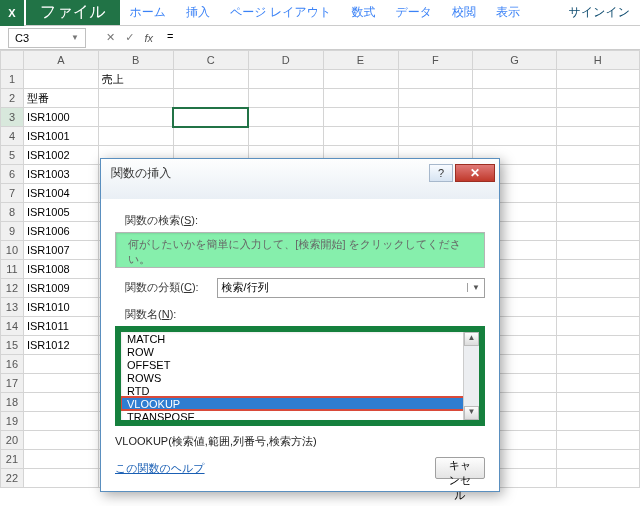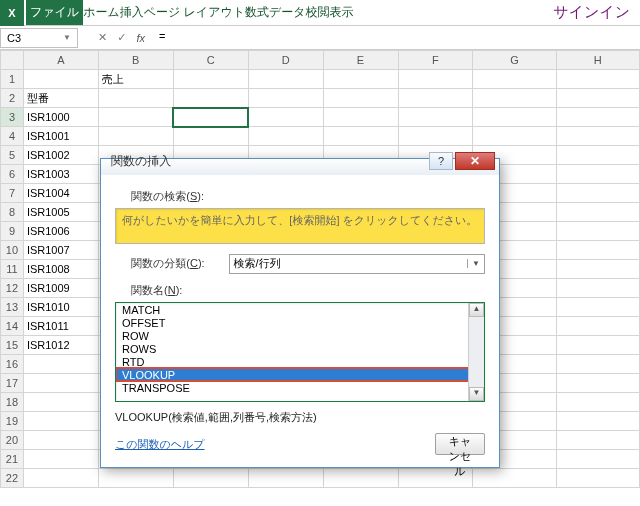"ファイル" .file-tab { font-size: 12px -> 16px; padding: 5px 4px -> 5px 14px }
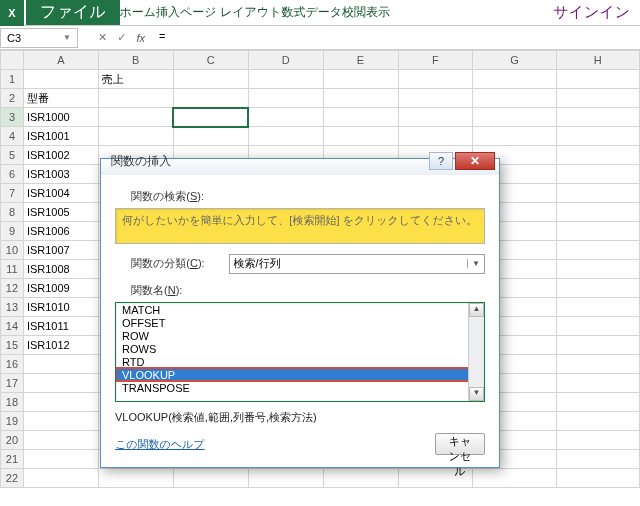"ホーム" .ribbon-tab { color: #14532d -> #3b82f6; padding: 5px 0 -> 5px 10px }
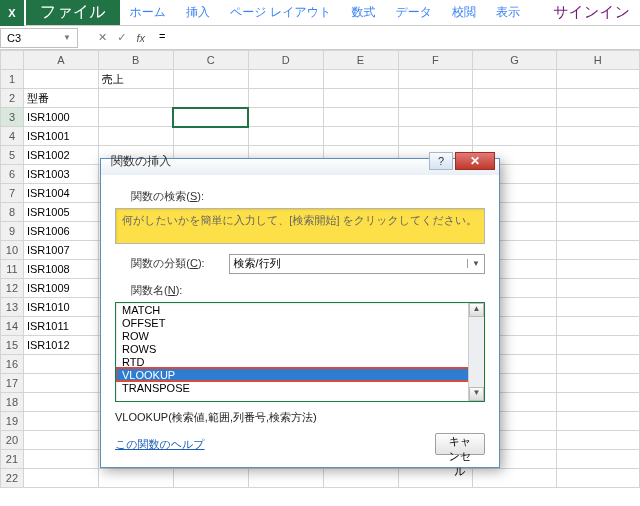"サインイン" .signin { color: #701a75 -> #0c4a6e; font-size: 15px -> 12px }
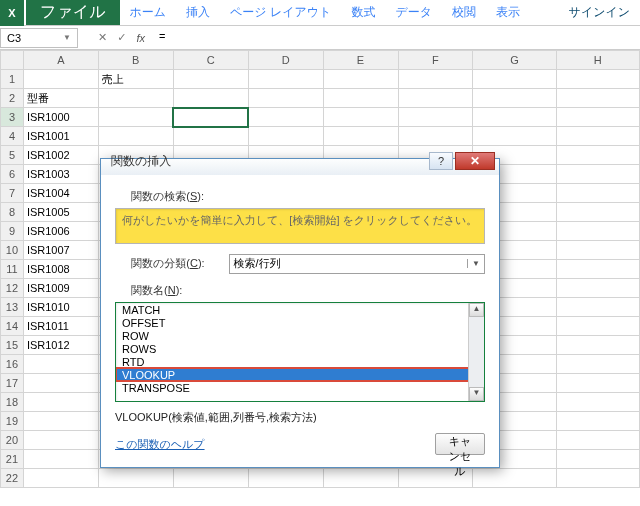"C3" .formula-row { padding: 2px 0 -> 2px 8px }
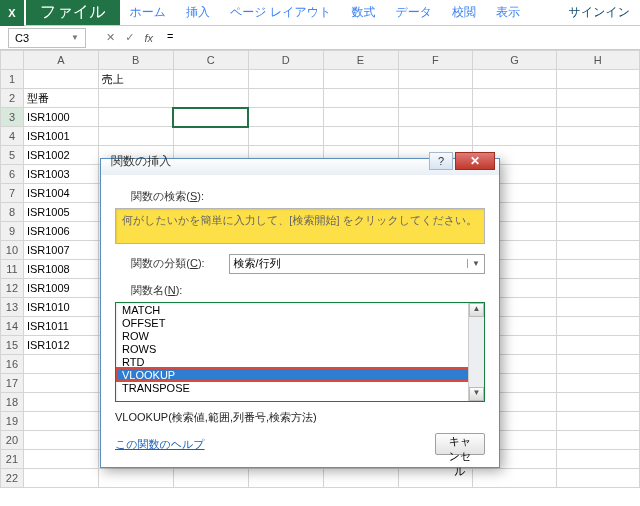"関数の挿入" .titlebar { height: 16px -> 40px }
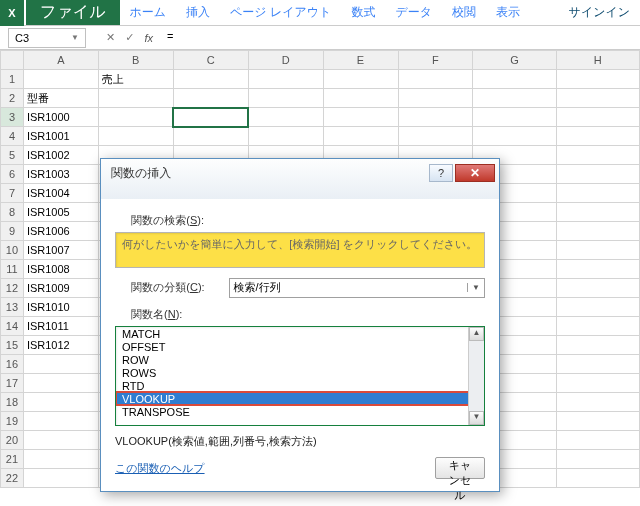"関数の検索(S):" .lbl { margin: 4px 16px -> 4px 10px }
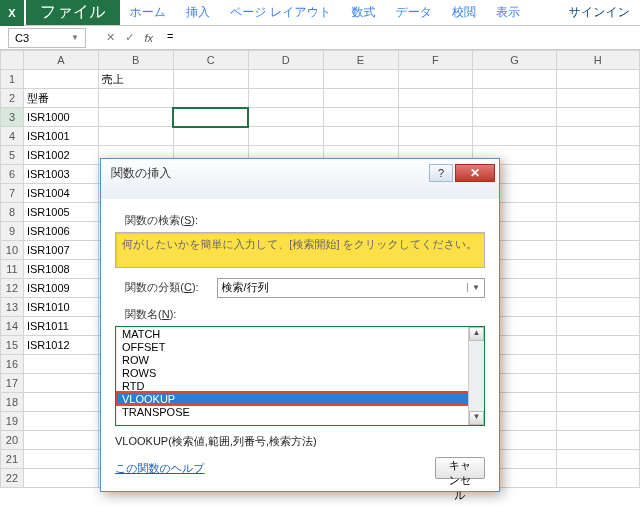"何がしたいかを簡単に入力して、[検索開始] をクリックしてください。" .search-input { background: #fde047 -> #86efac; padding: 4px 6px -> 4px 12px }
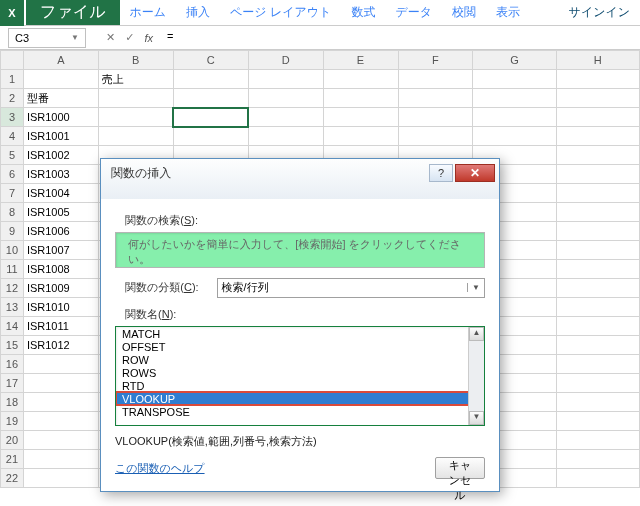"MATCH" .fn-list { border: 1px solid #15803d -> 6px solid #15803d }
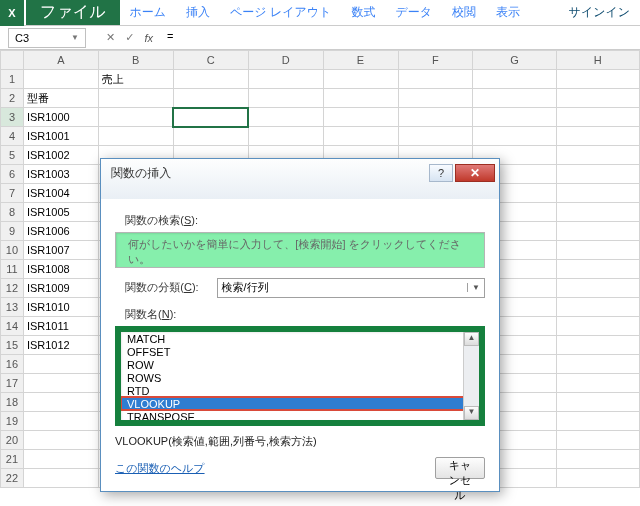"OFFSET" div.fn-item { order: before "ROW" -> after "ROW" }
